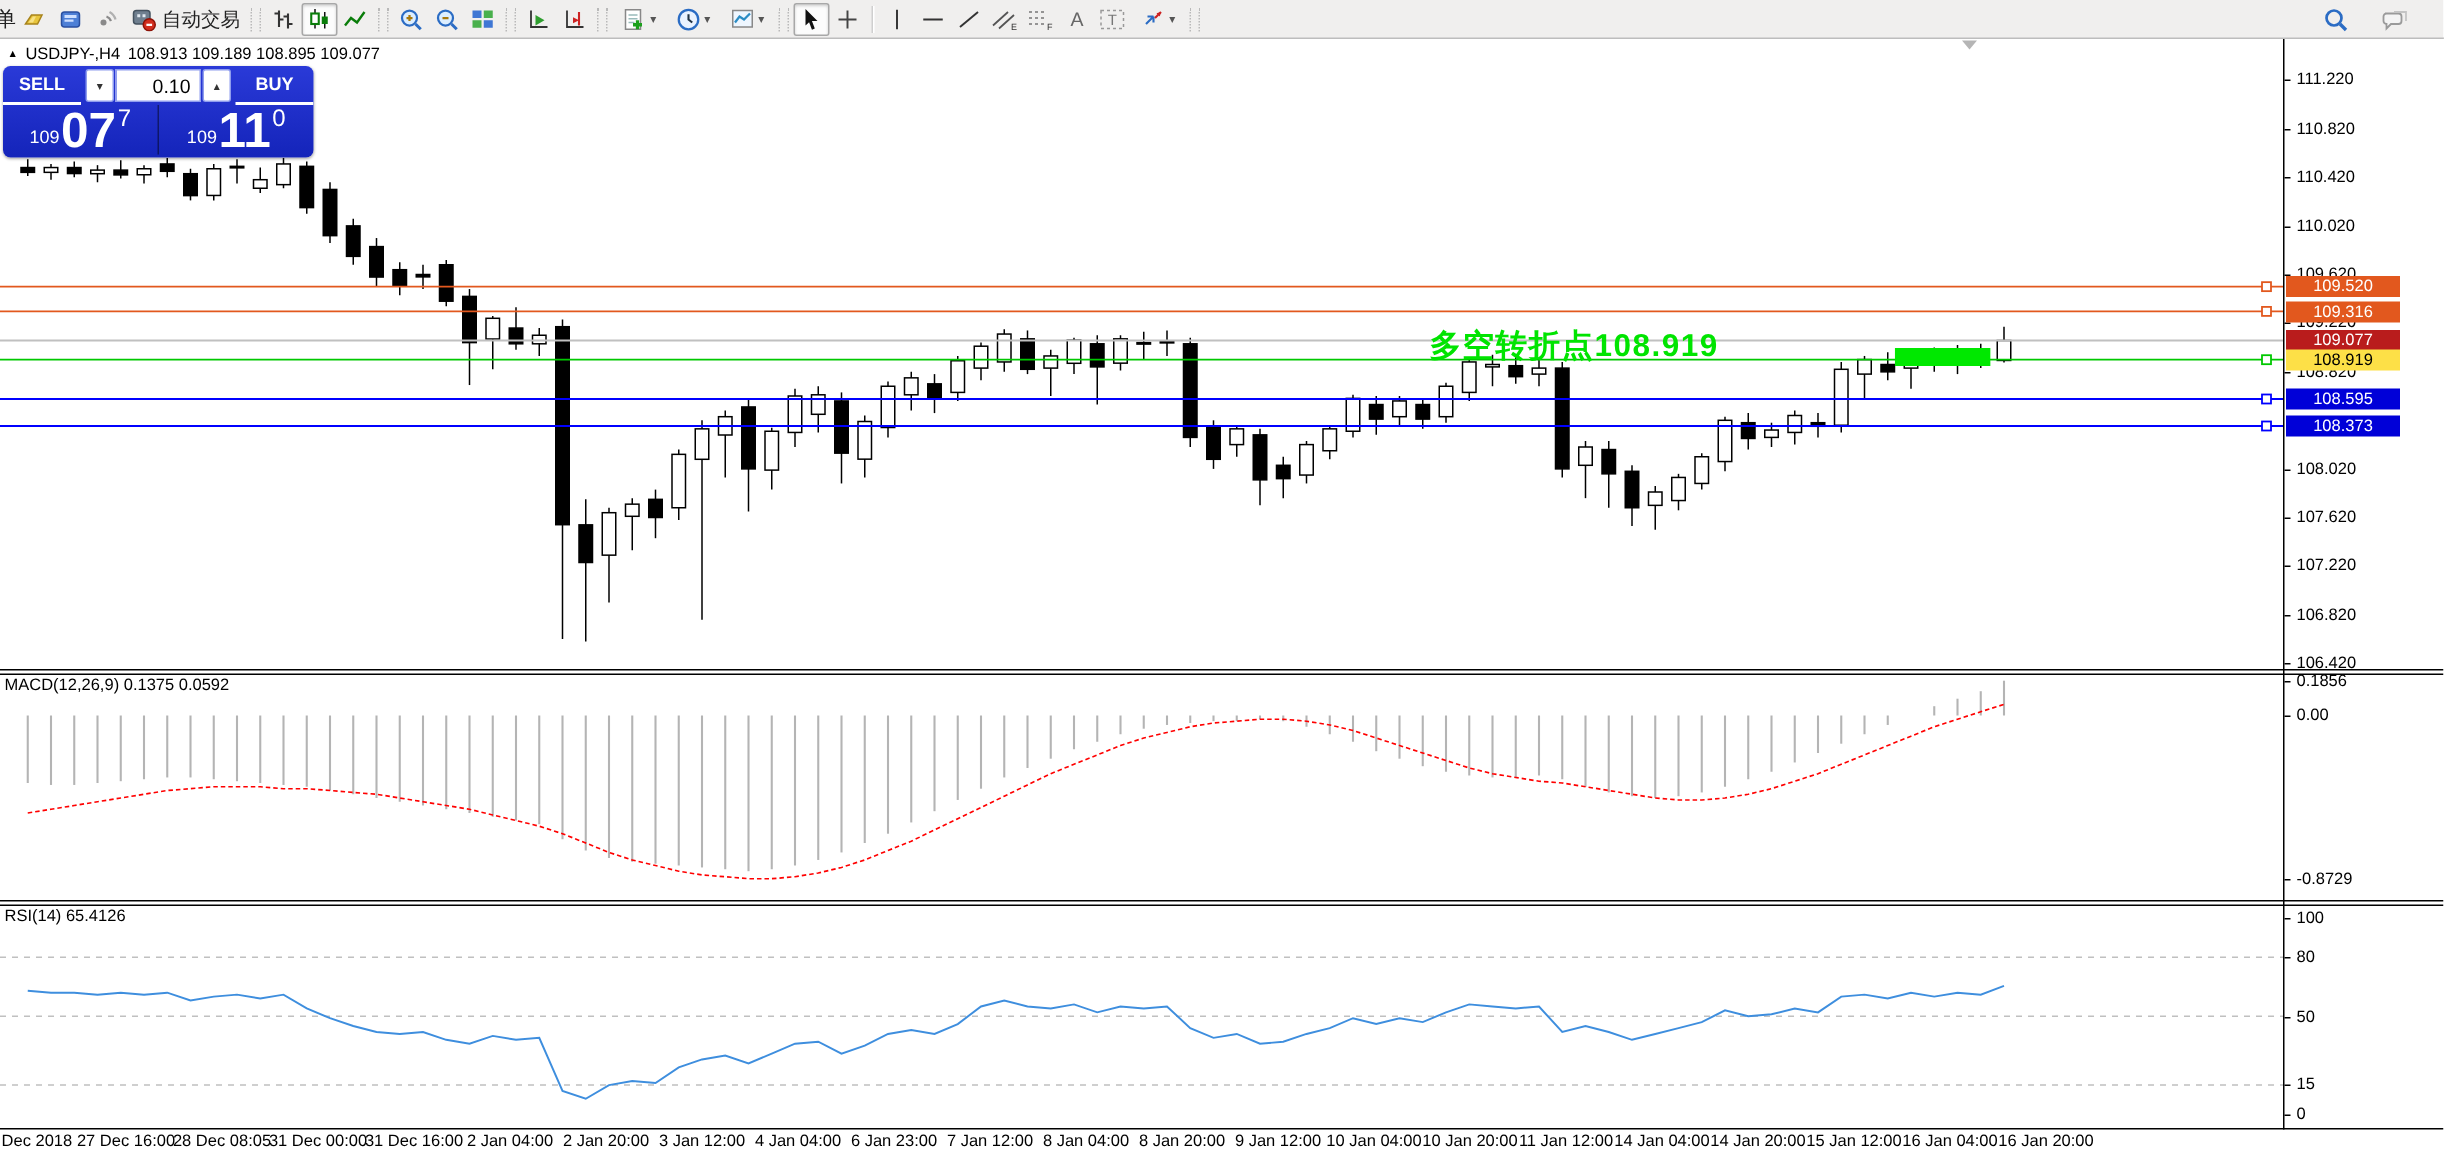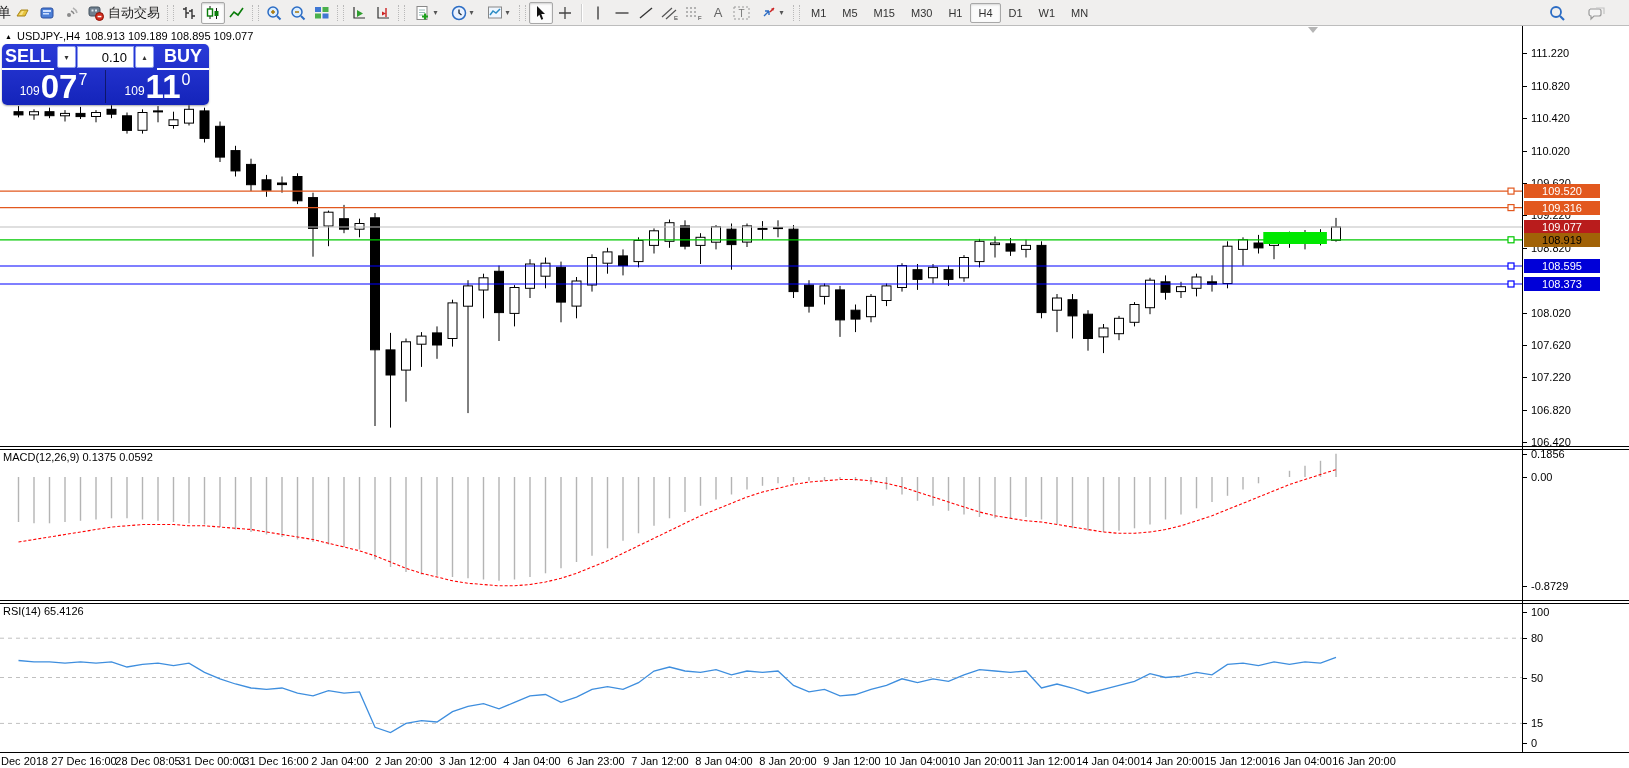"M1" span.tf-group { html: <span> <span>M1</span> <span>M5</span> <span>M15</span> <span>M30</span> <span>H1</span> <span>H4</span> <span>D1</span> <span>W1</span> <span>MN</span> </span> -> none }
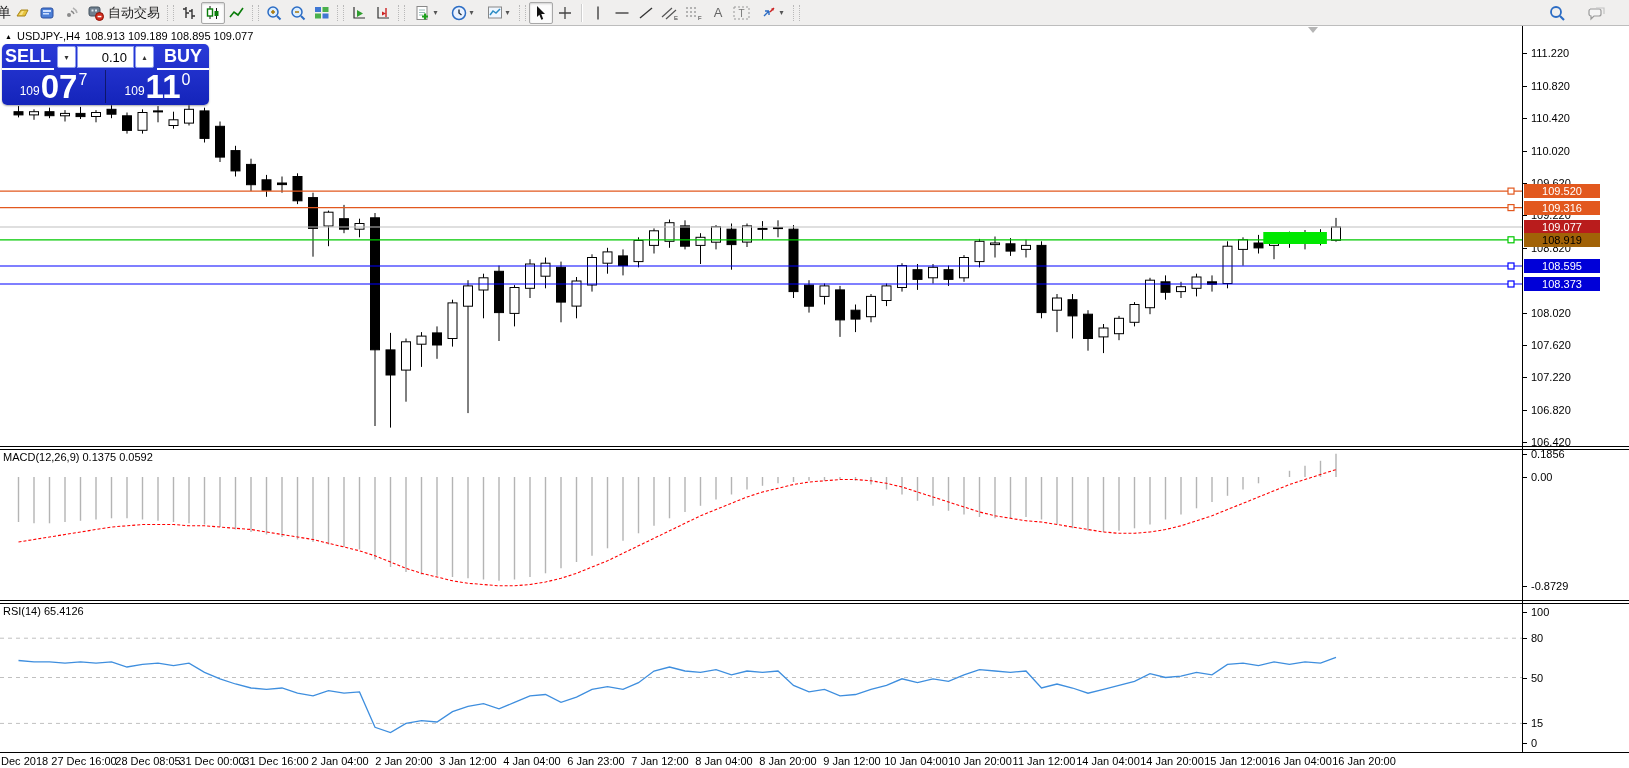"SELL" .side-btn { font-size: 18px -> 12px }
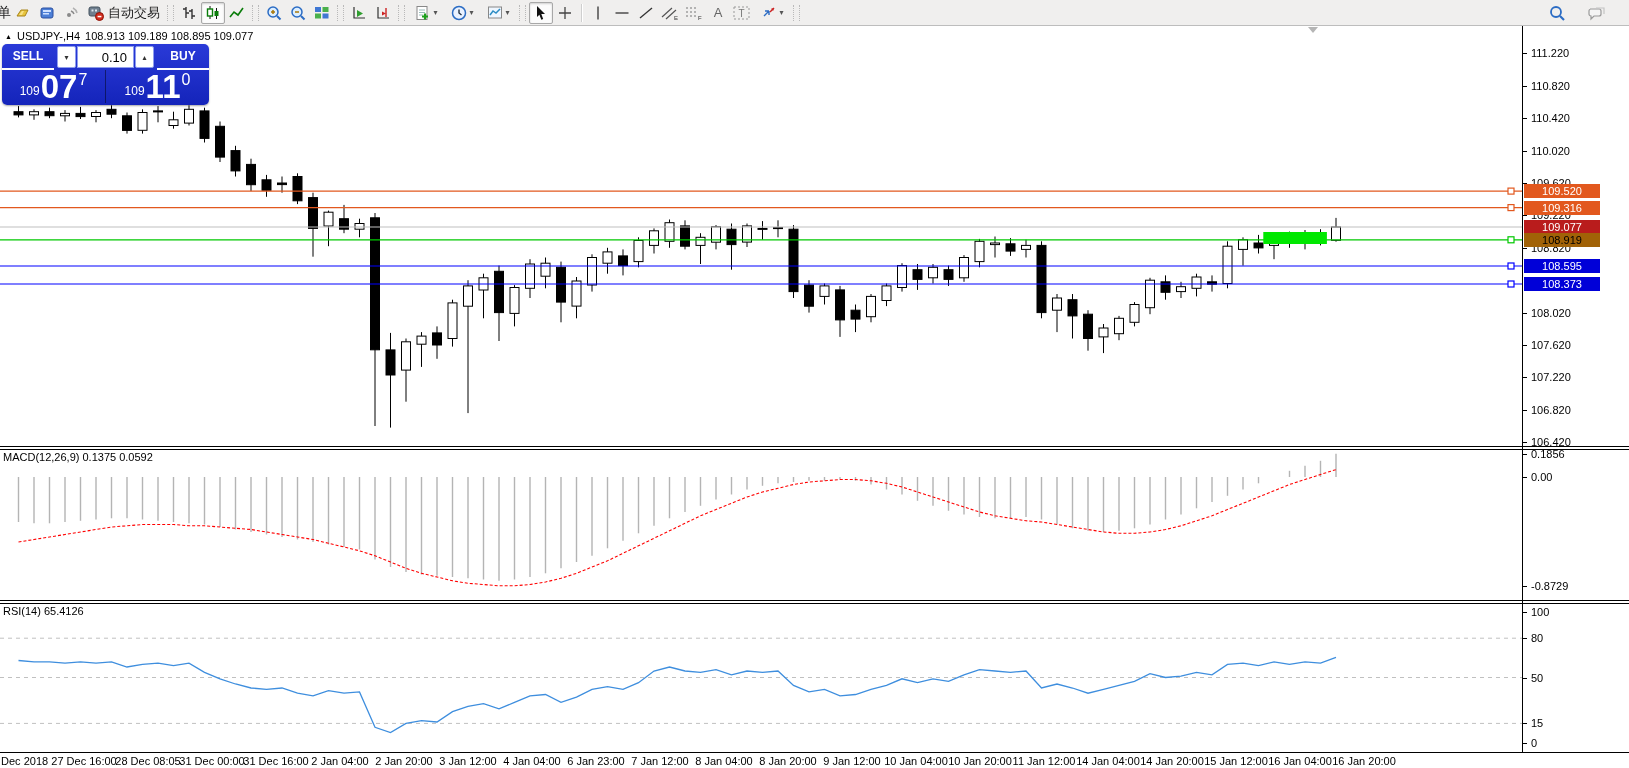"多空转折点108.919" div.annotation-text { html: none -> <div>多空转折点108.919</div> }
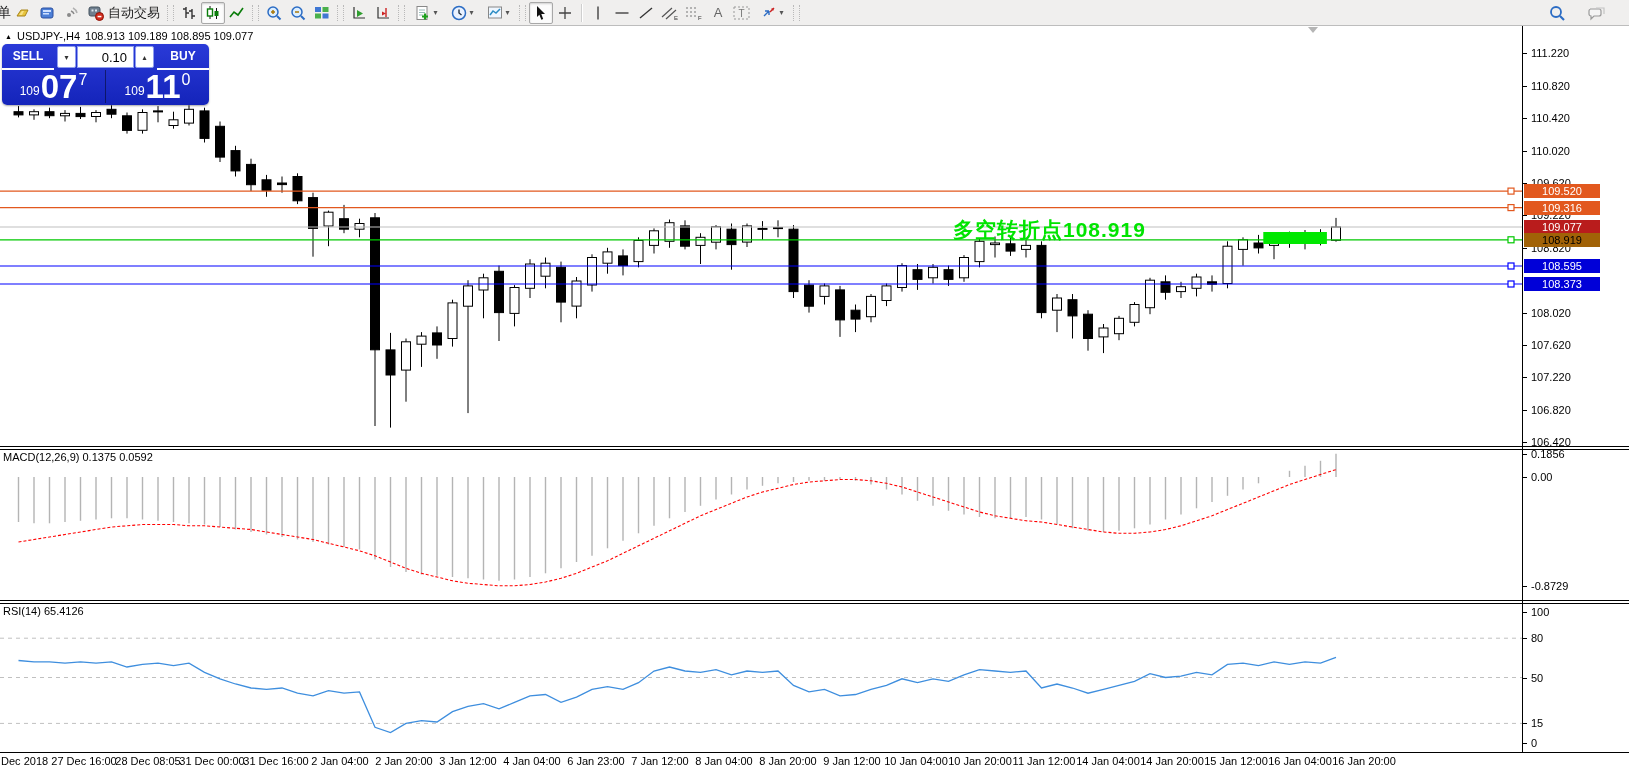"108.919" div.badge { background: #a16207 -> #fde047 }
